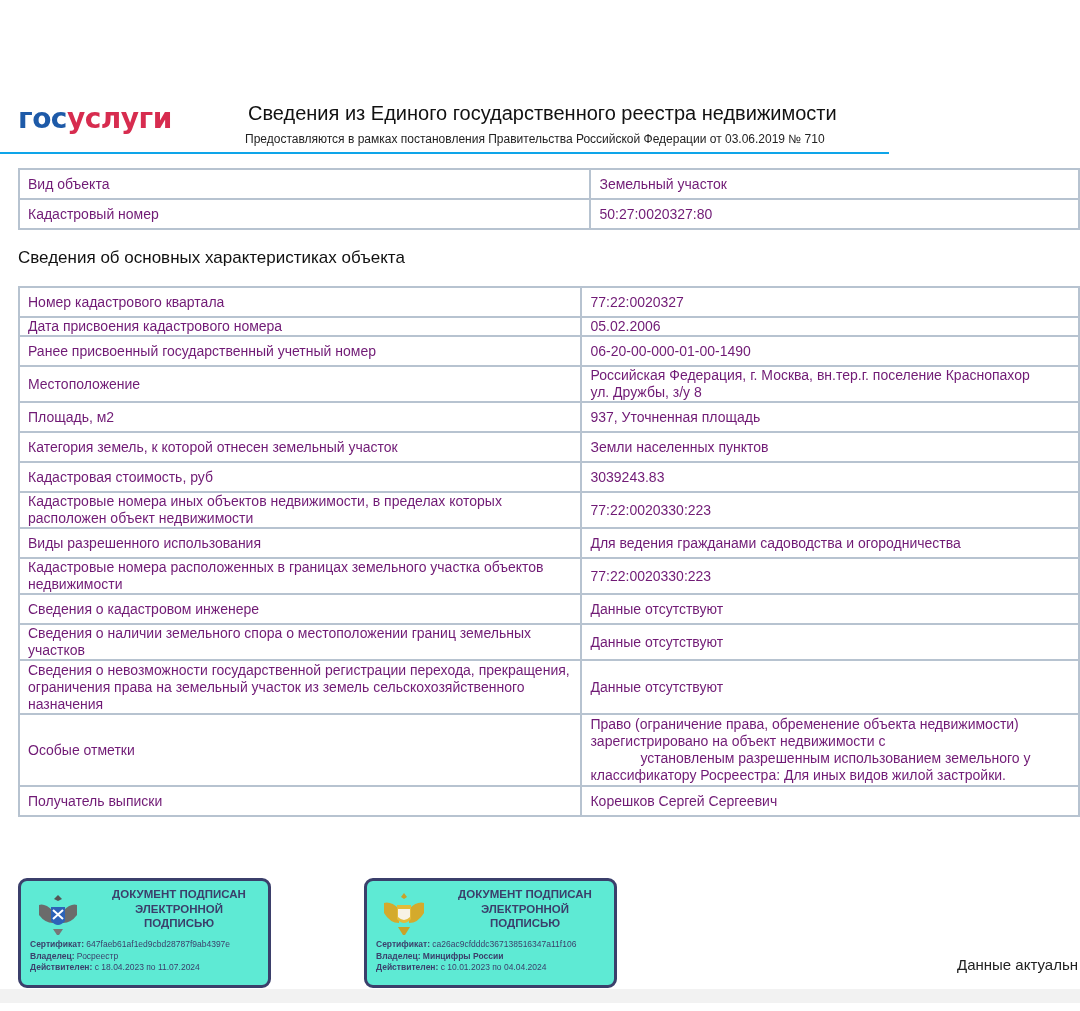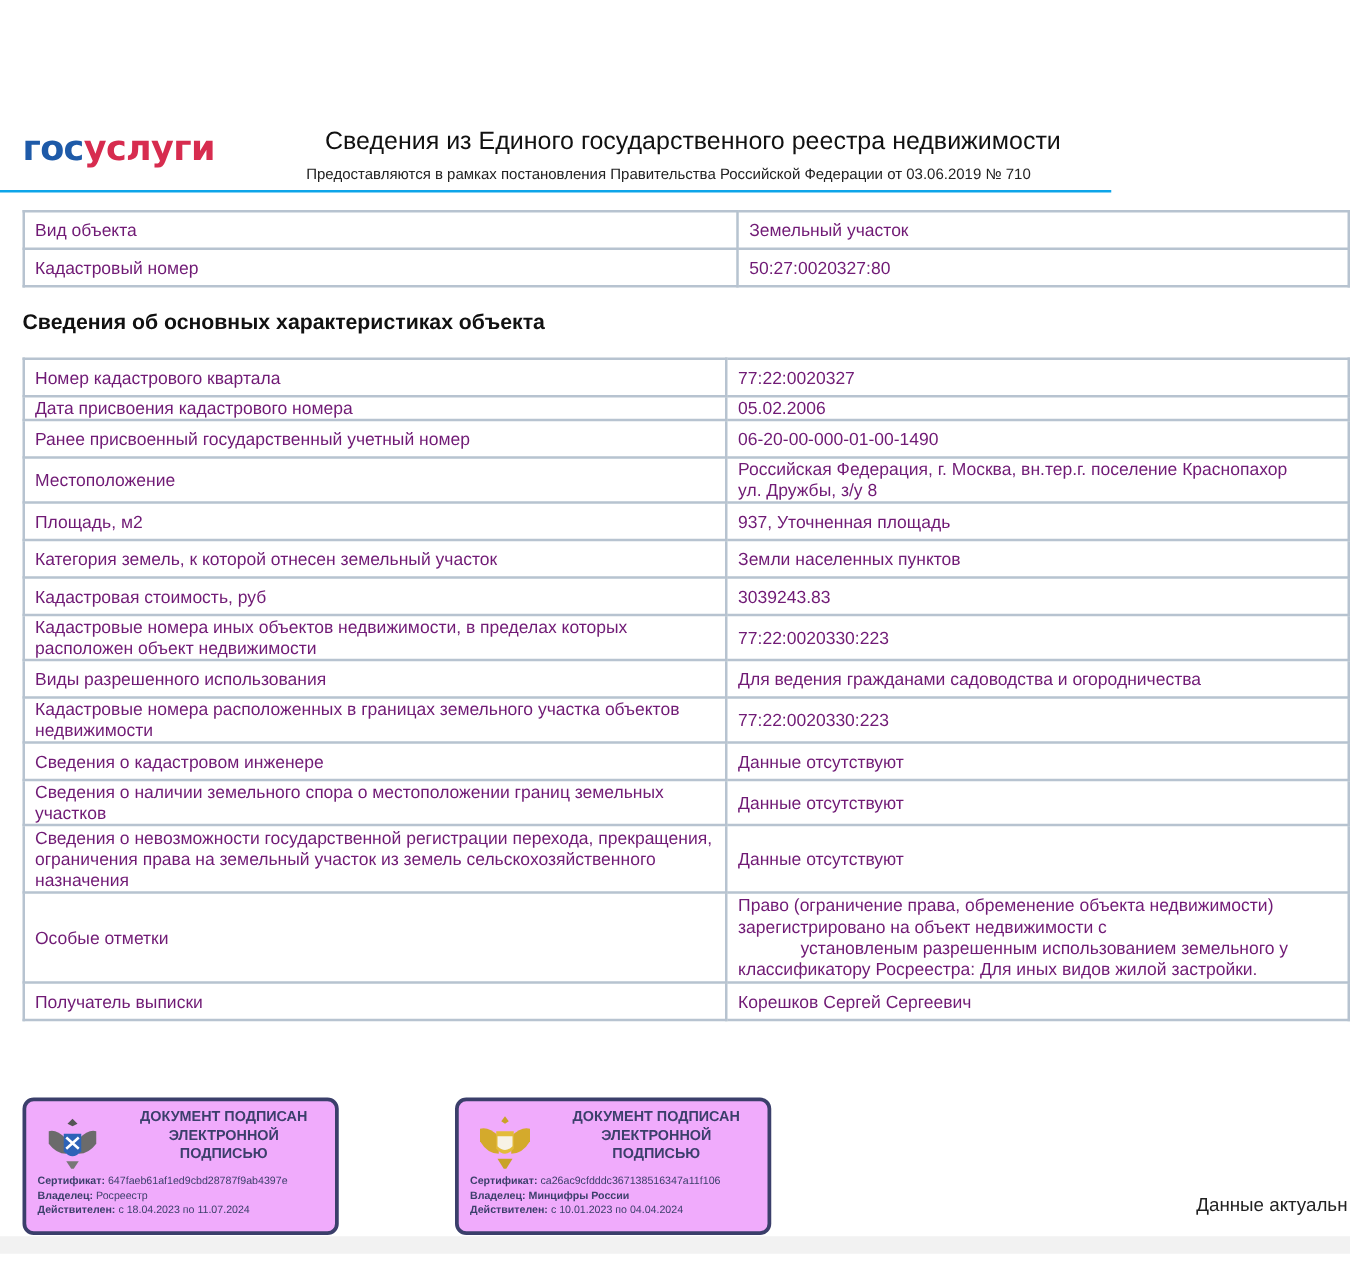"Сведения из Единого государственного" .doc-title { left: 260px -> 248px }
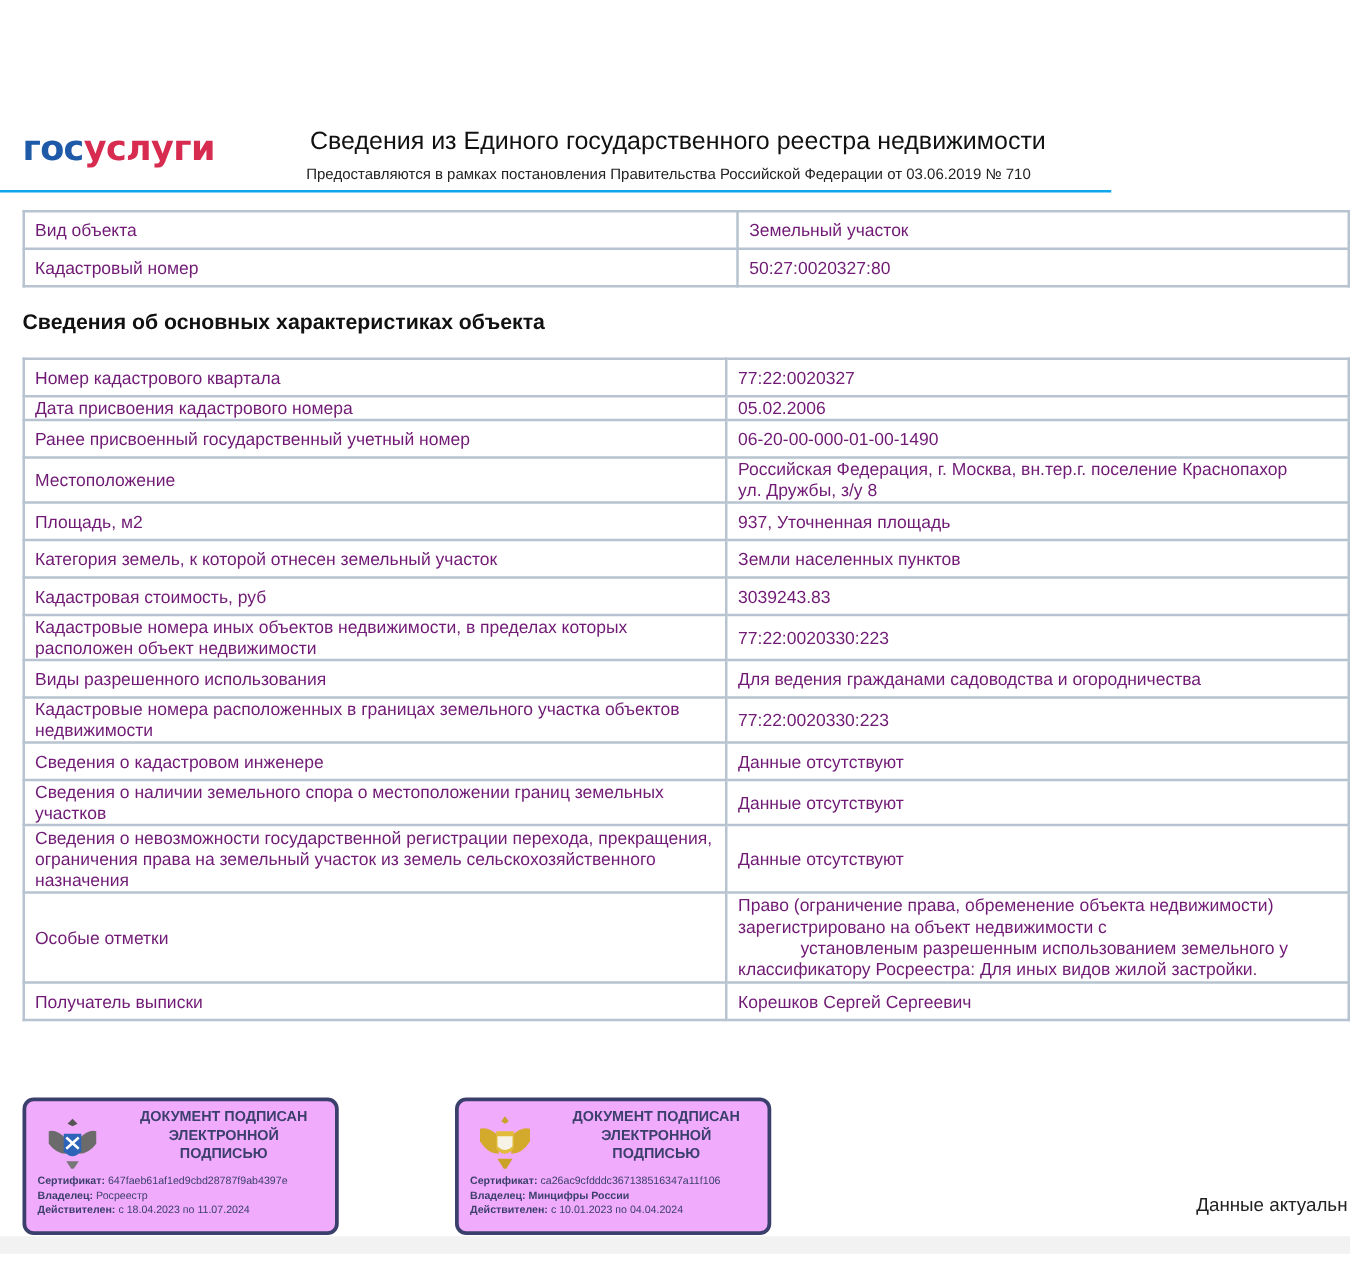"Сведения об основных характеристиках" .section-title { font-weight: bold -> none }
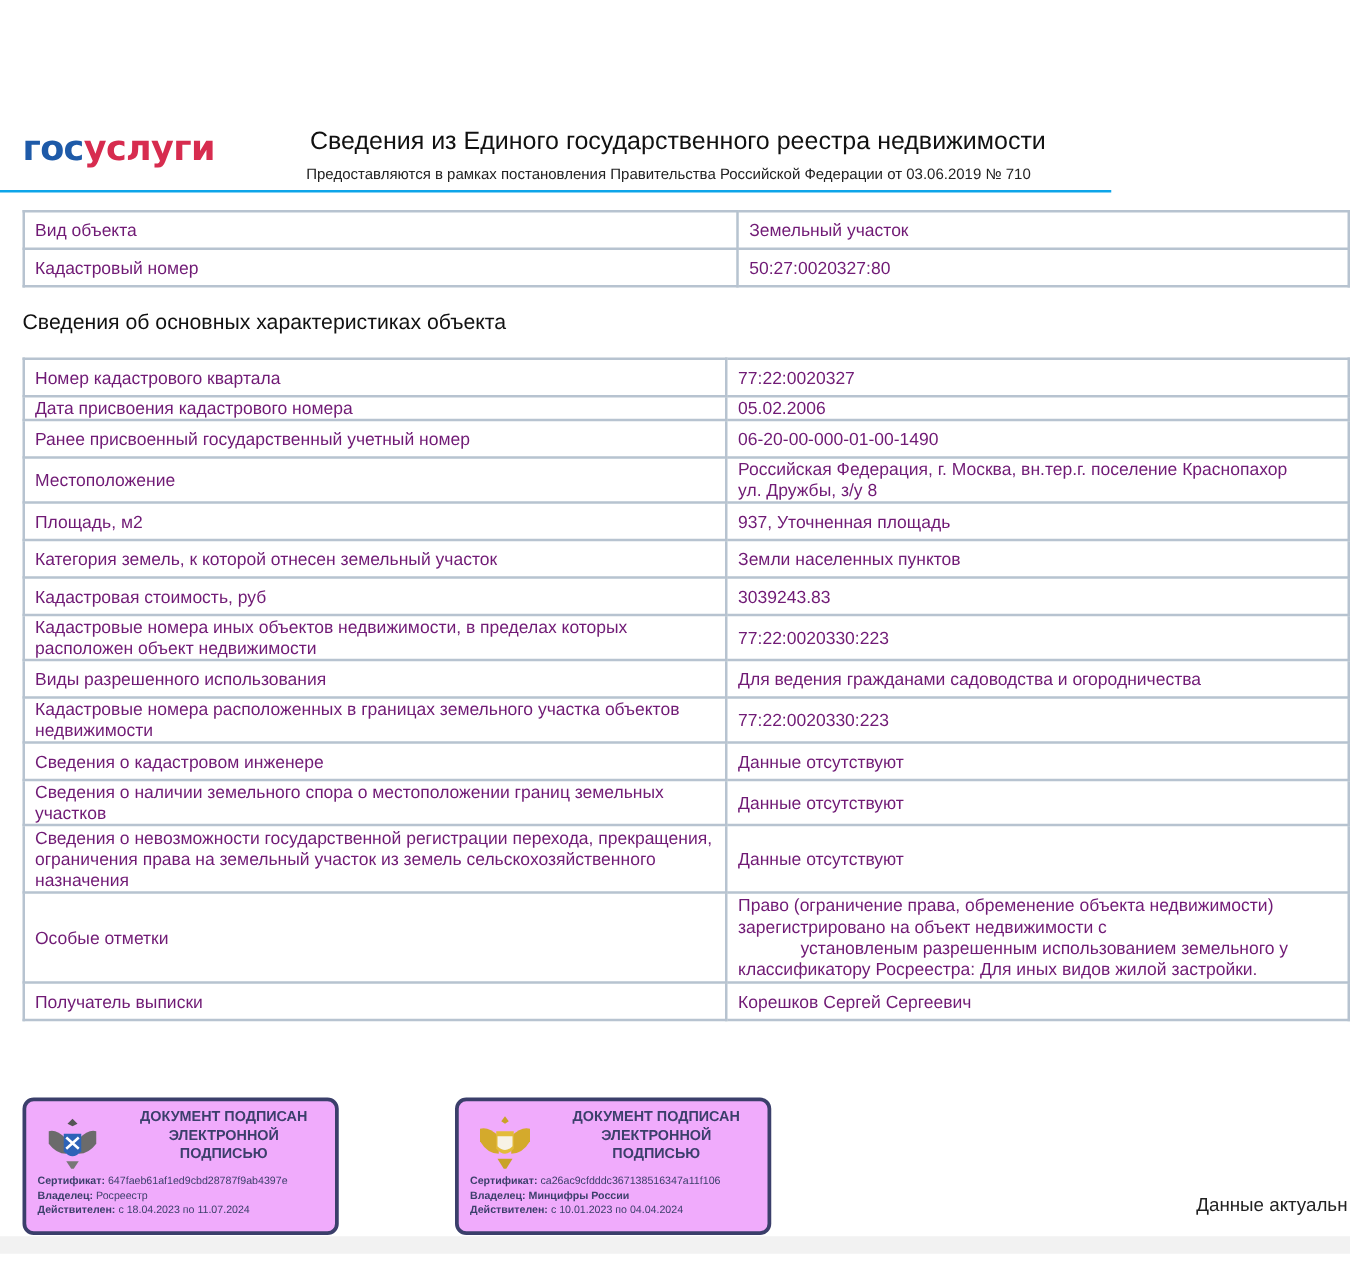"ДОКУМЕНТ ПОДПИСАН" .stamp { background: #f0abfc -> #5eead4 }
